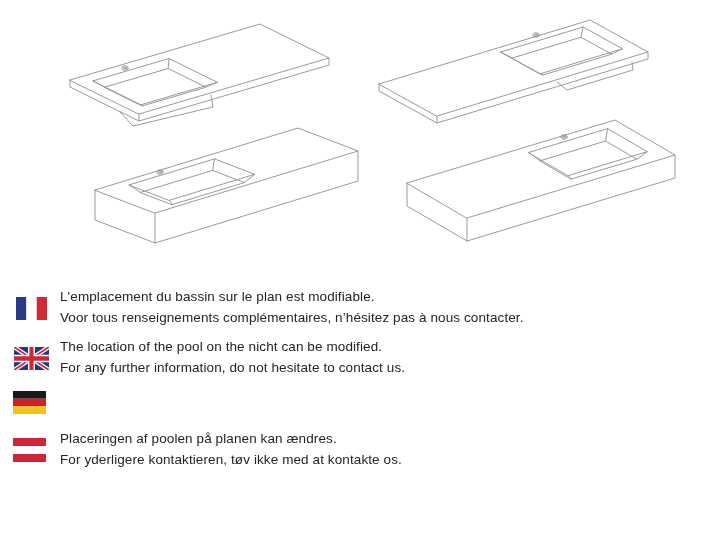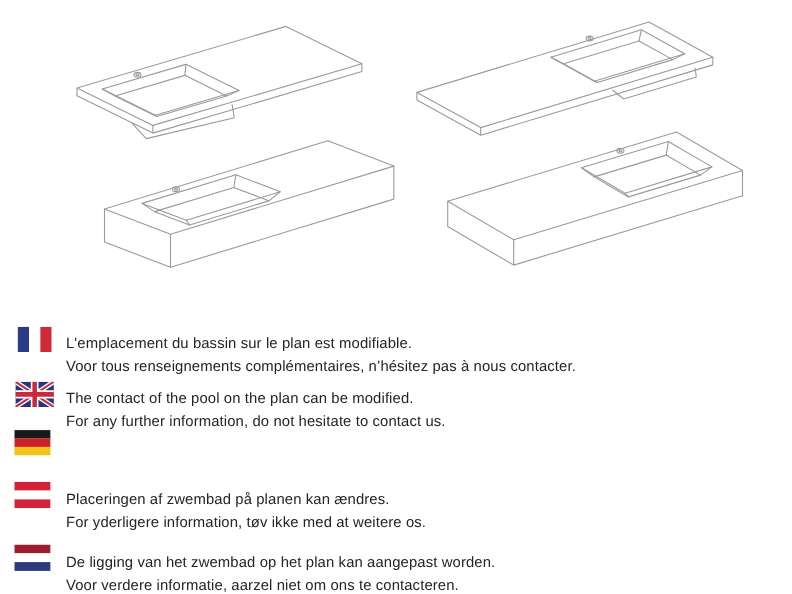"L'emplacement du bassin sur le" .notice-lines { margin-top: 15px -> none }
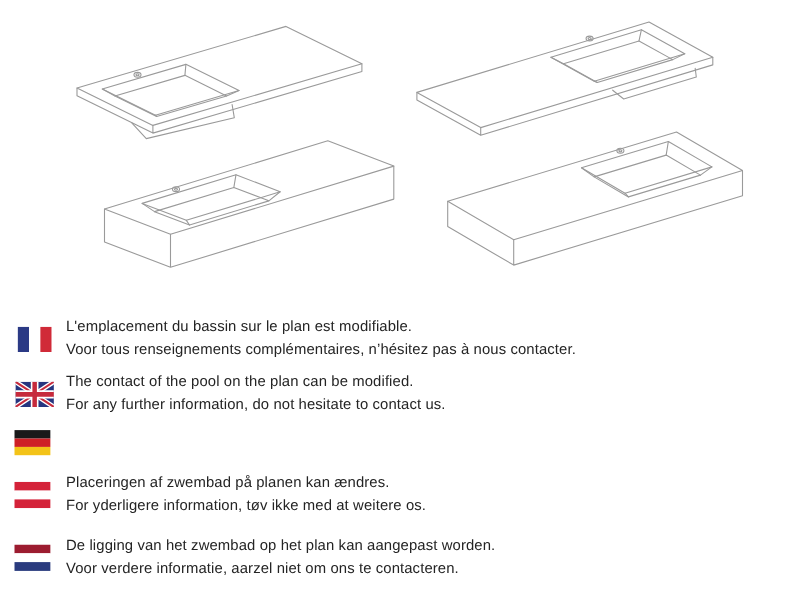"The contact of the pool" div.notice-line { text: contact of the pool on the plan -> location of the pool on the nicht }
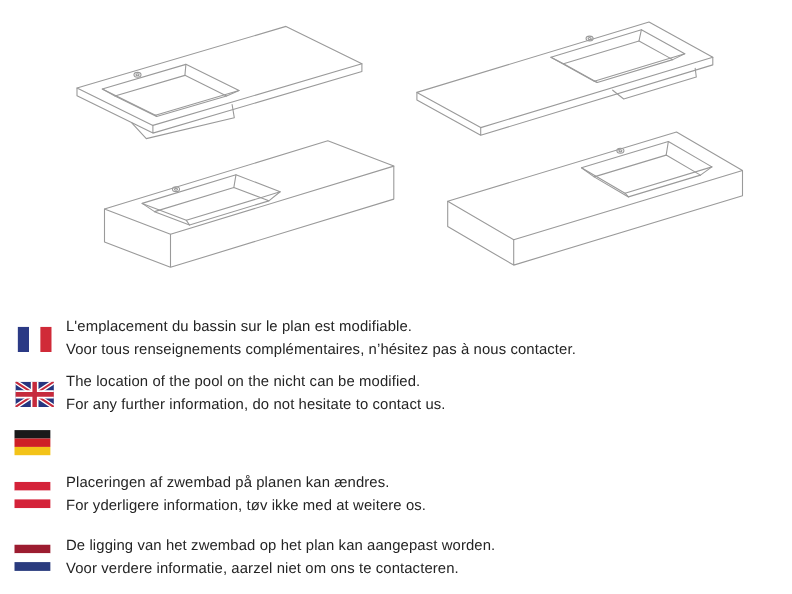"Placeringen af zwembad på planen" div.notice-line { text: zwembad -> poolen }
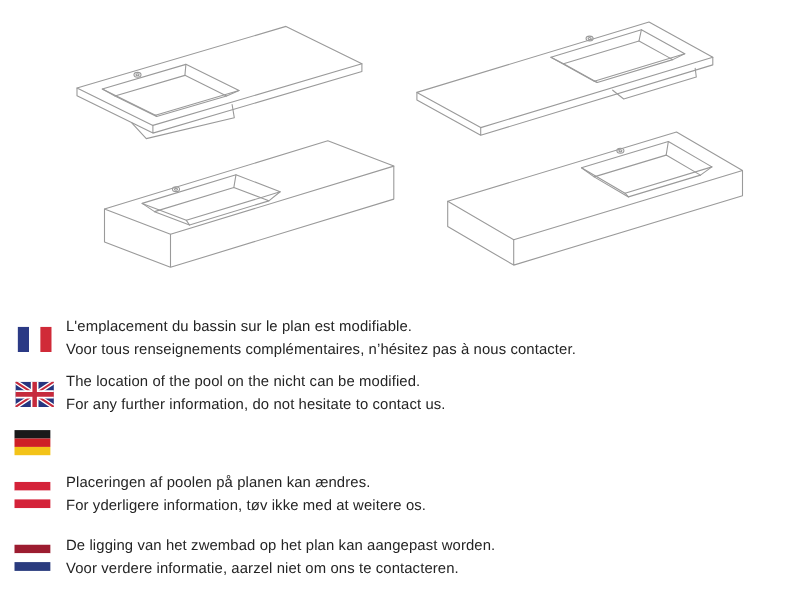"For yderligere information, tøv ikke" div.notice-line { text: information, tøv ikke med at weitere -> kontaktieren, tøv ikke med at kontakte }
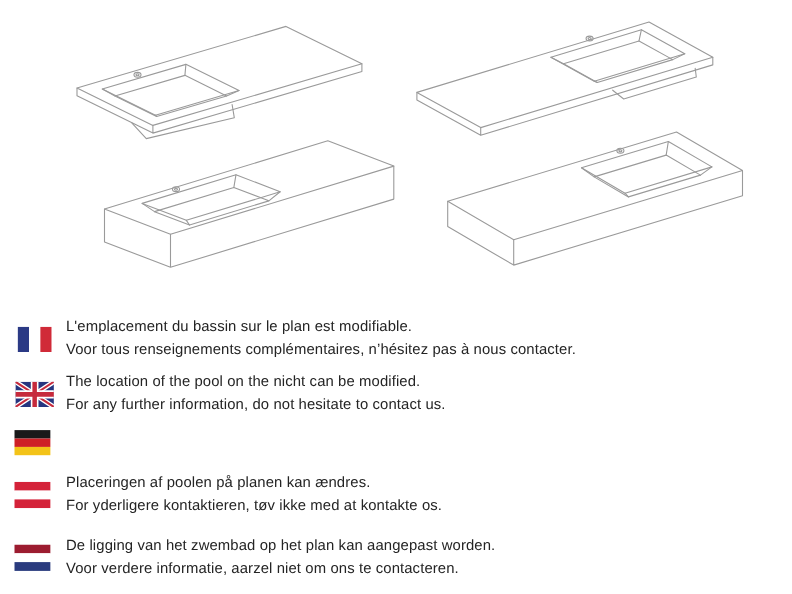"De ligging van het zwembad" div.notice { html: <div> <svg> <rect></rect> <rect></rect> <rect></rect> </svg> <div> <div>De ligging van het zwembad op het plan kan aangepast worden.</div> <div>Voor verdere informatie, aarzel niet om ons te contacteren.</div> </div> </div> -> none }
